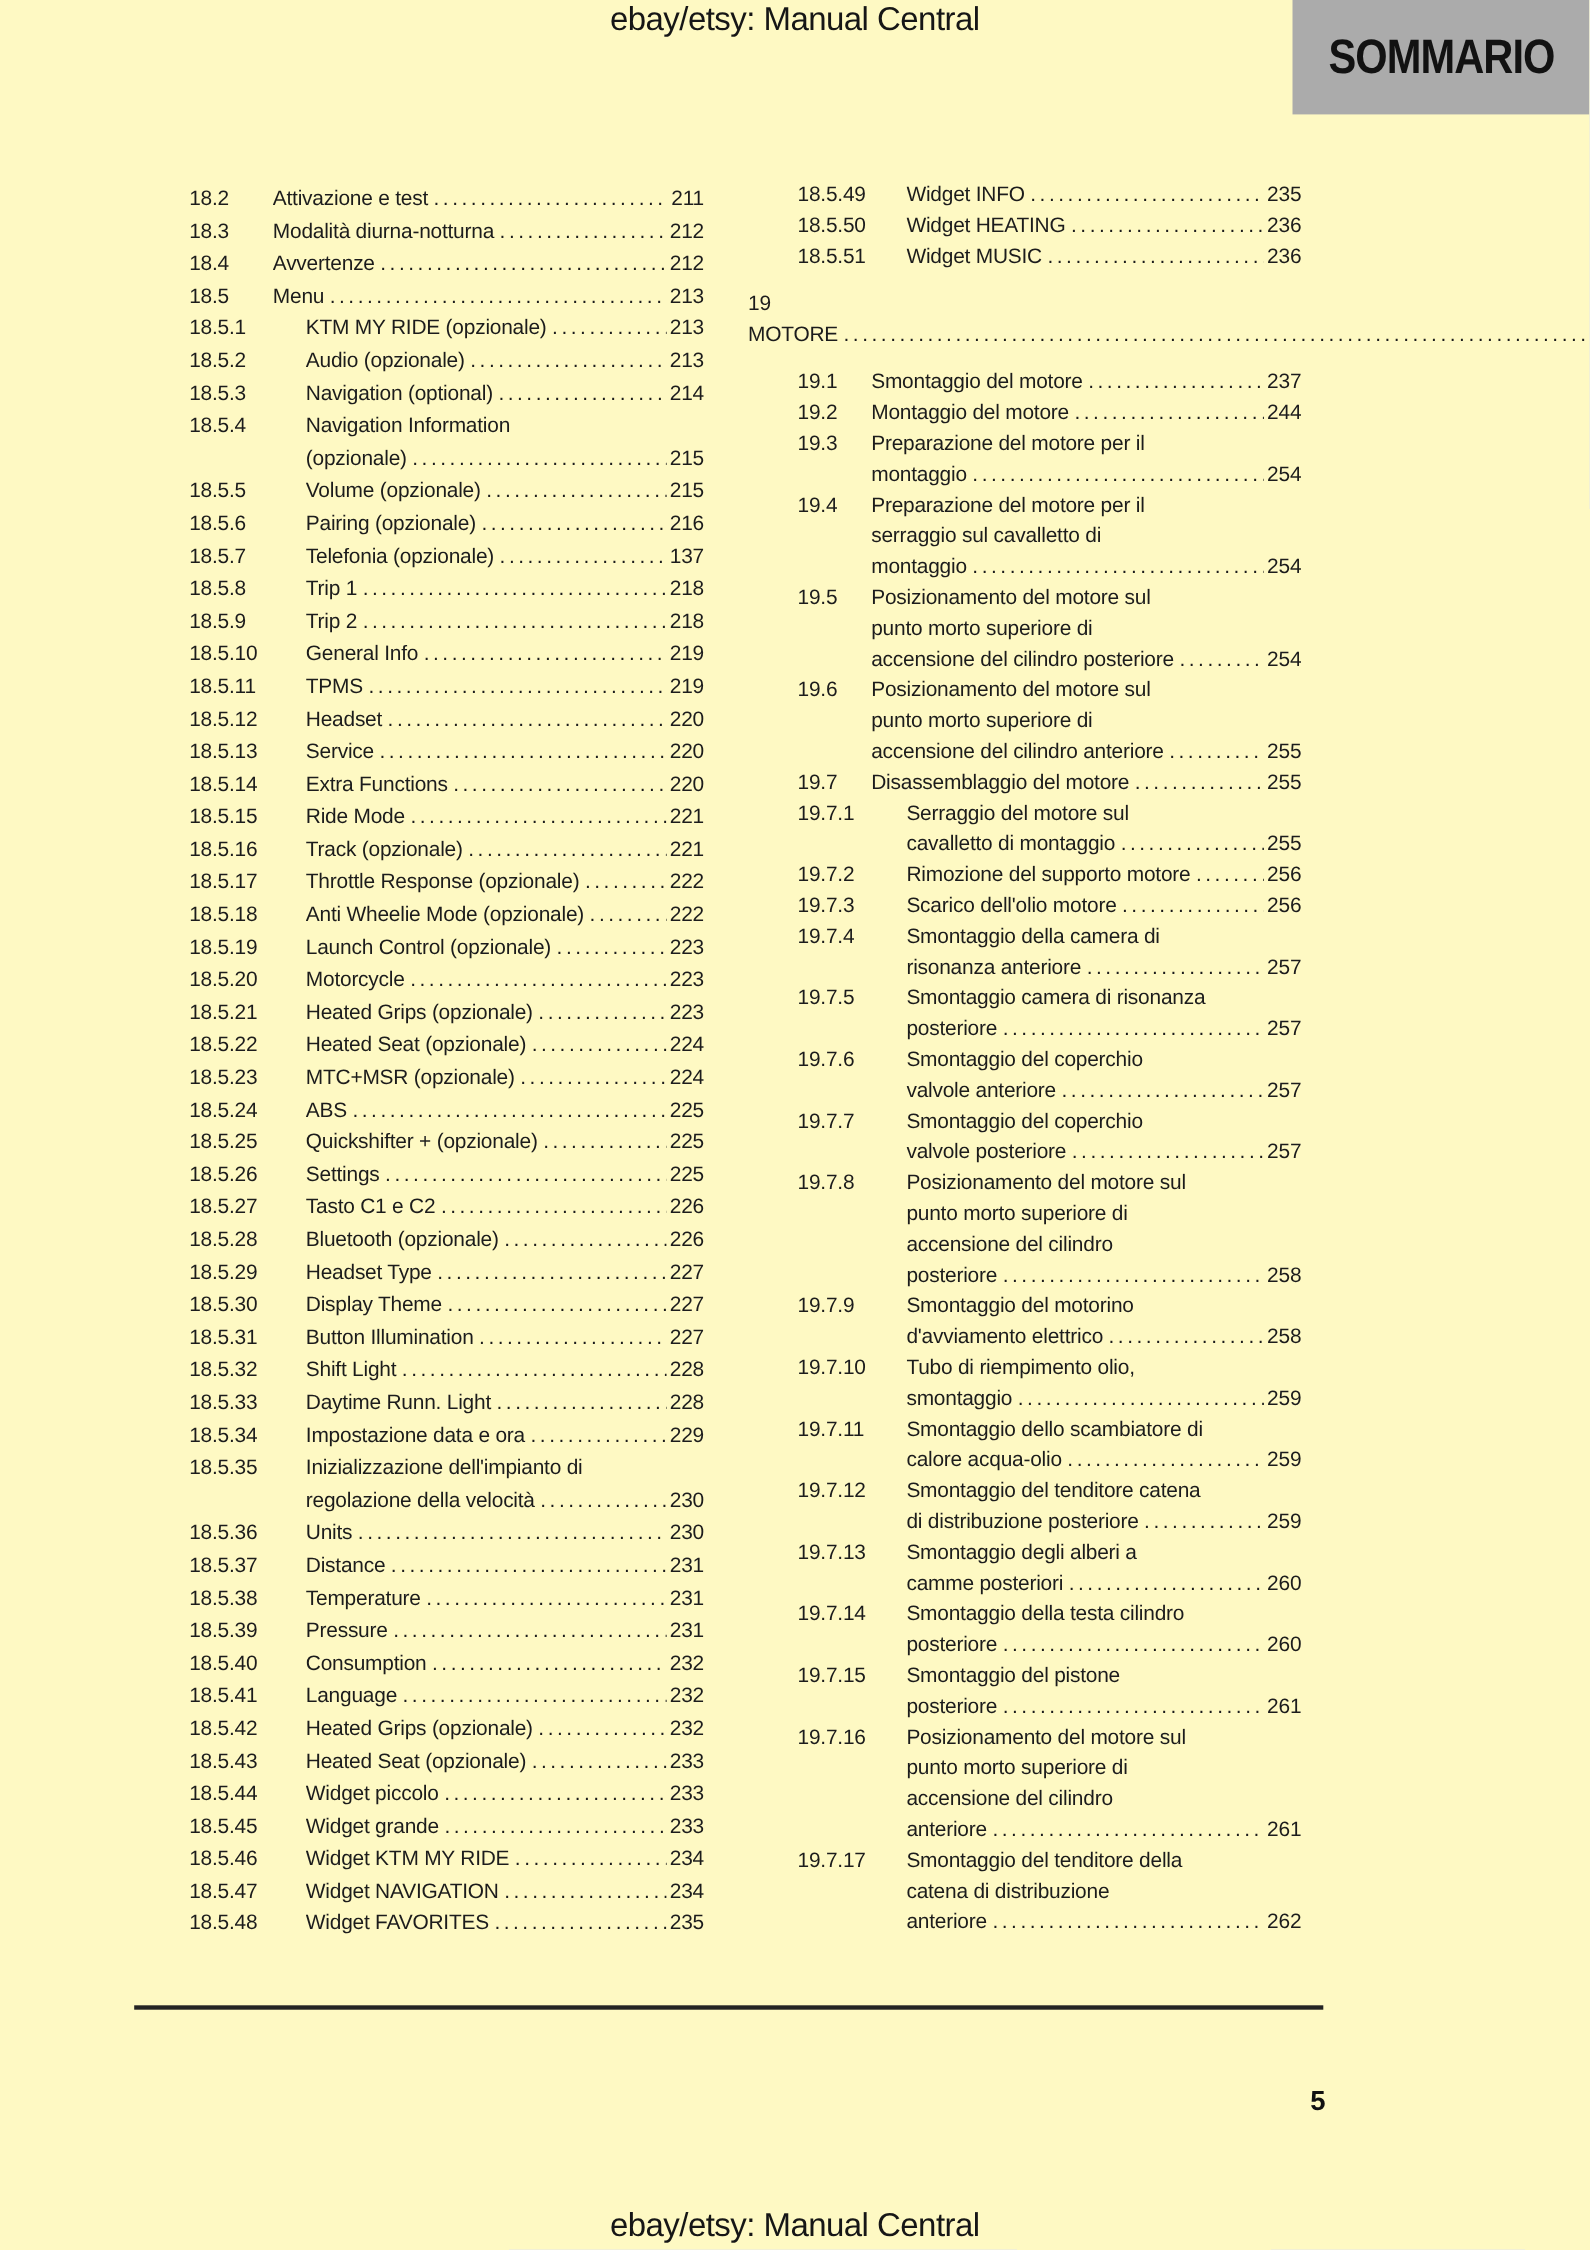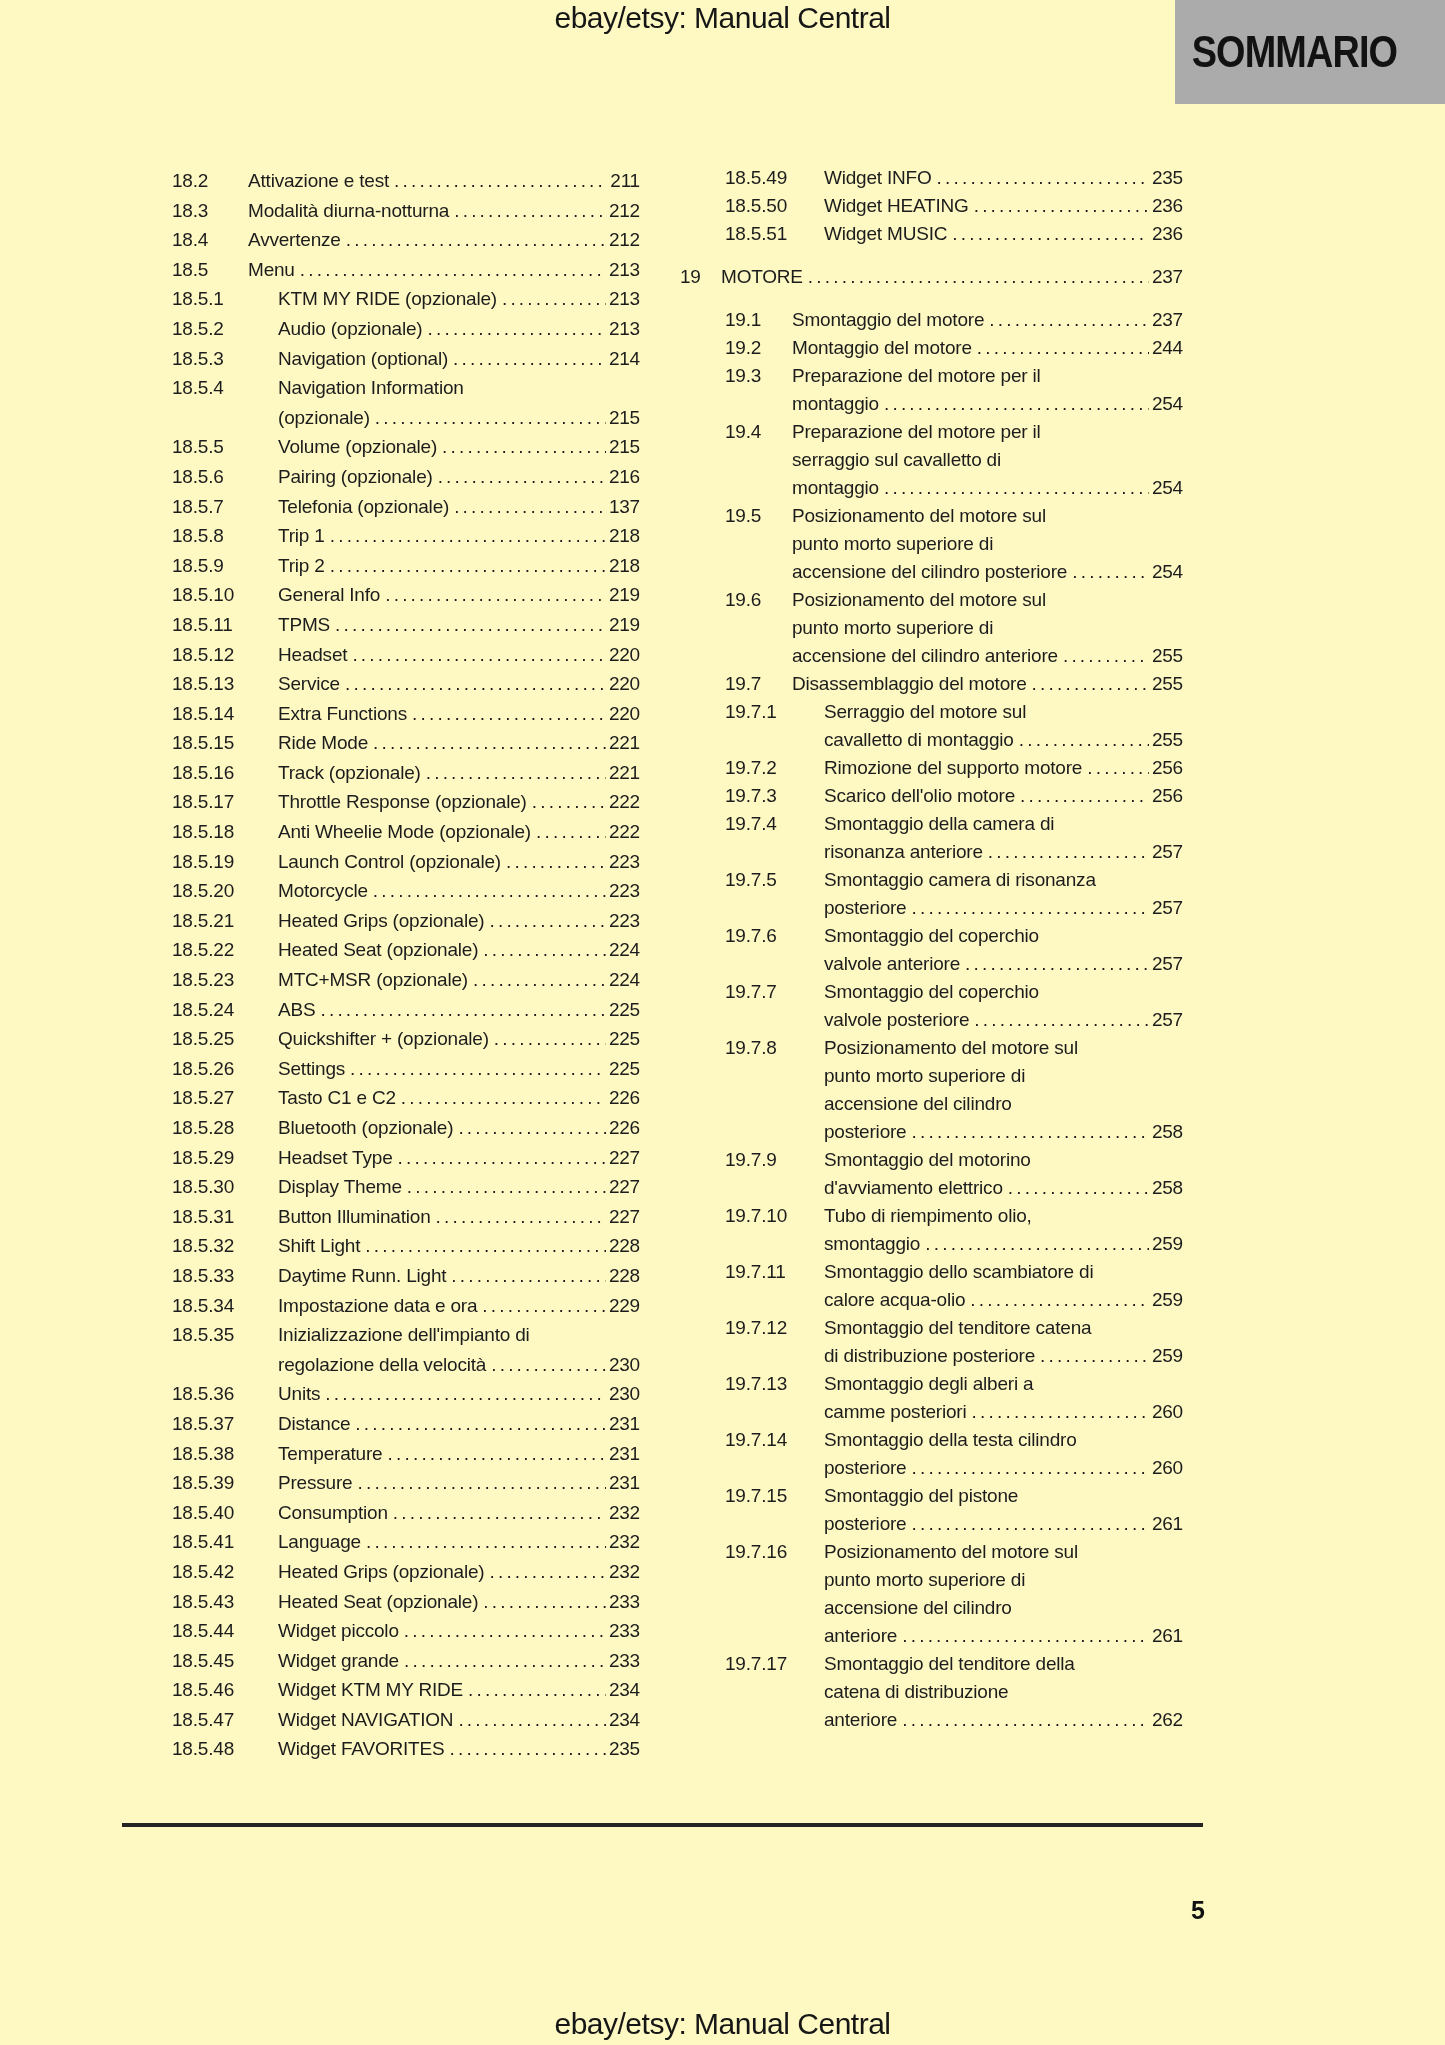"SOMMARIO" .sommario { justify-content: flex-start -> center }
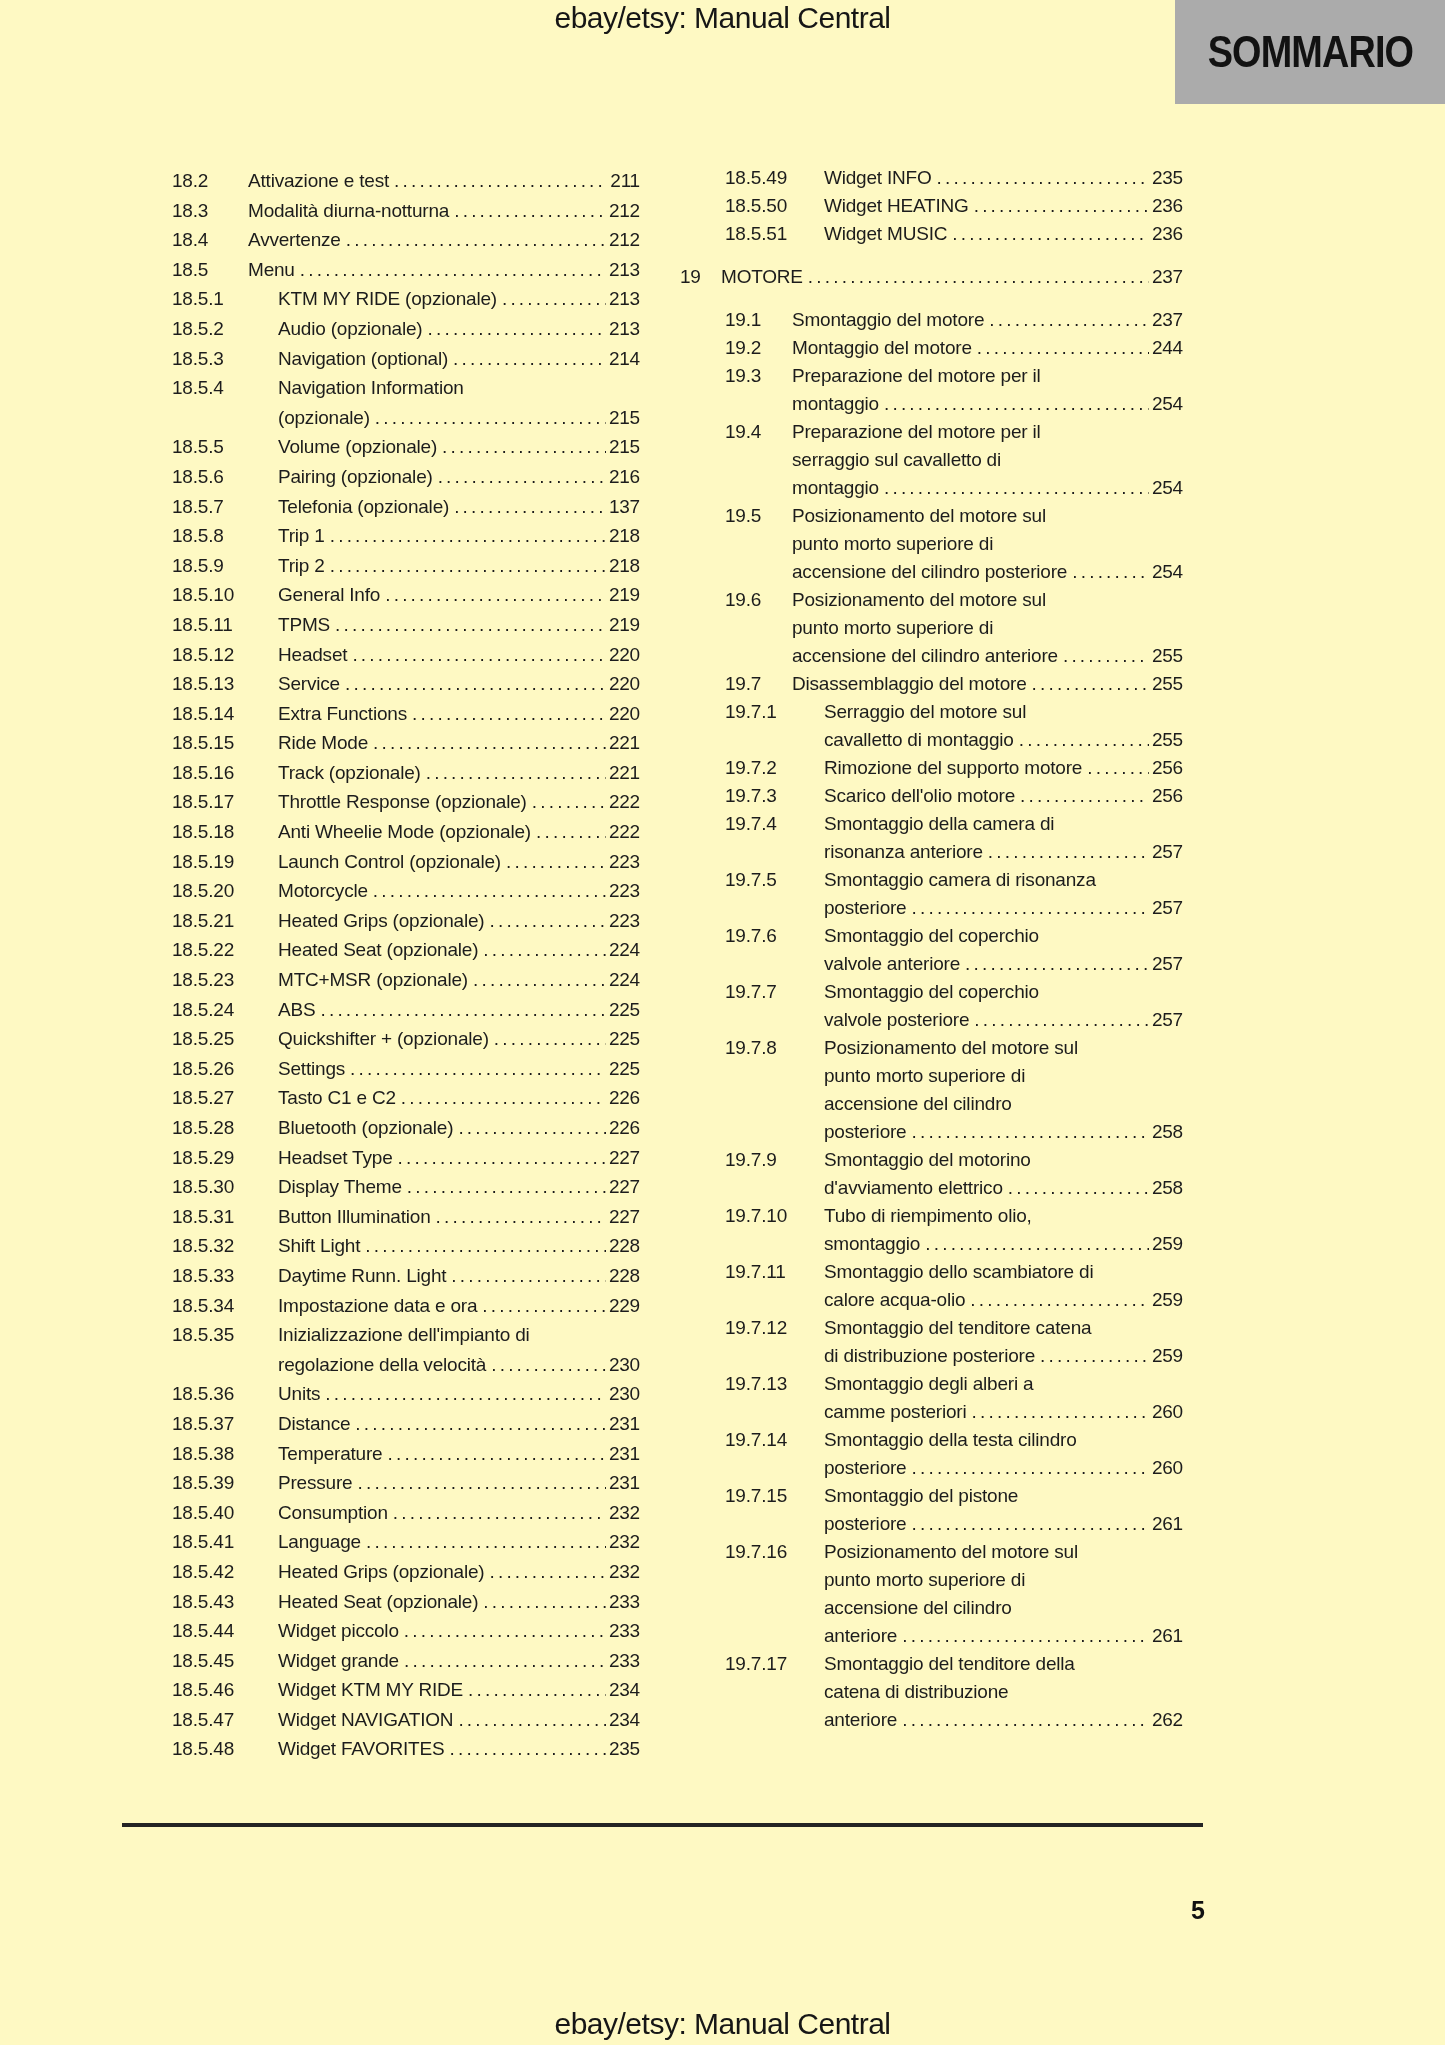"19" #col-right .row.lvl1 { flex-direction: none -> column }
